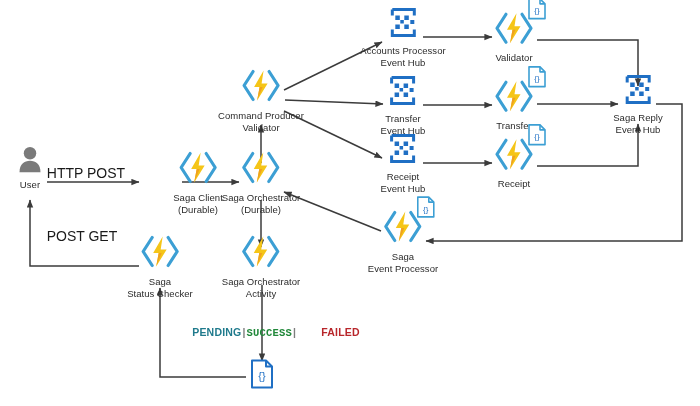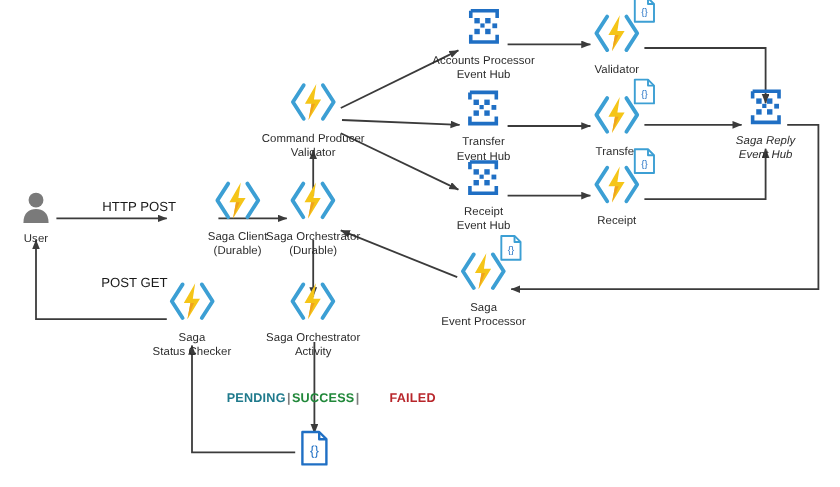"Saga Reply" div.node { font-style: italic -> none }
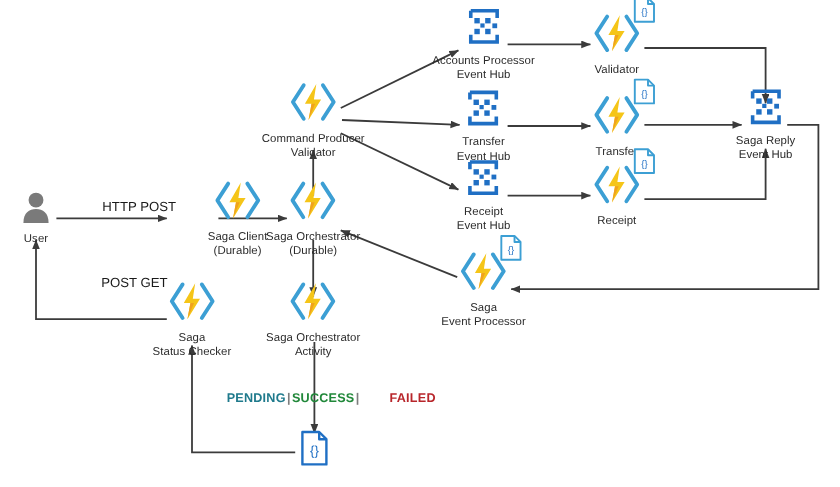"HTTP POST" .edge-label { font-size: 11px -> 14px; margin-left: 30px -> none }
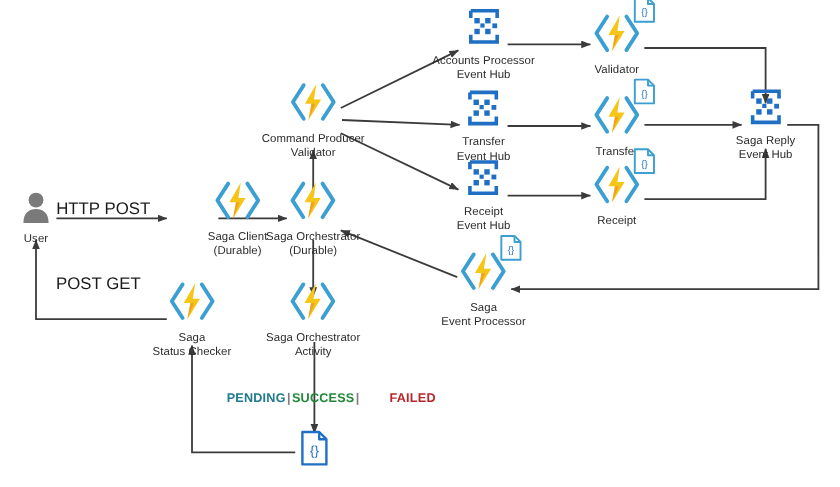"User" div.node { top: 182px -> 168px }
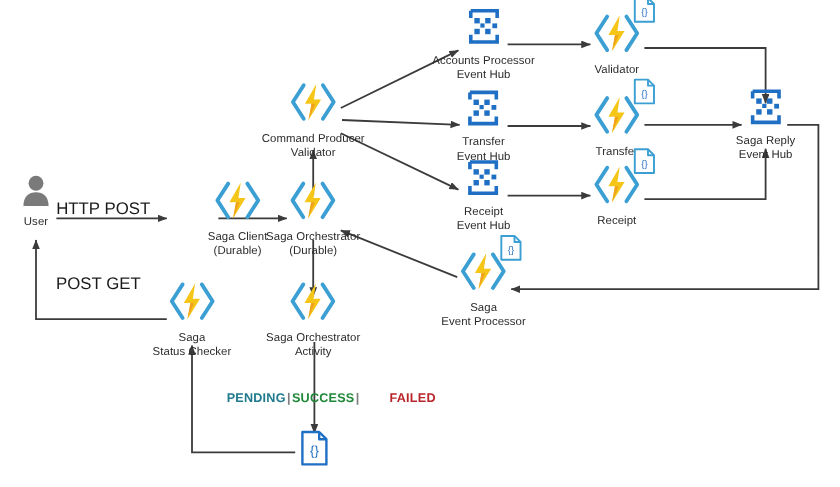"SUCCESS" span { font-family: none -> Liberation Mono, monospace }
